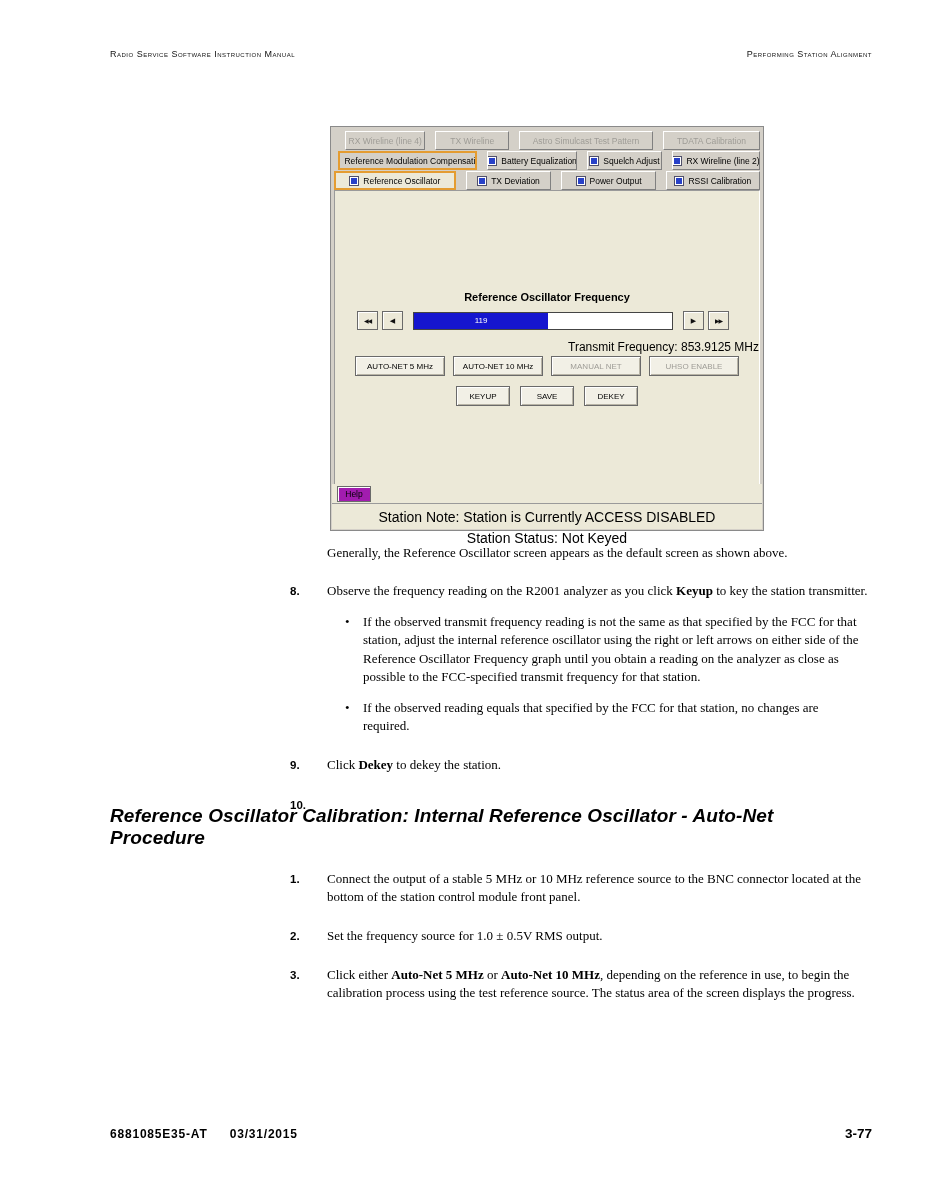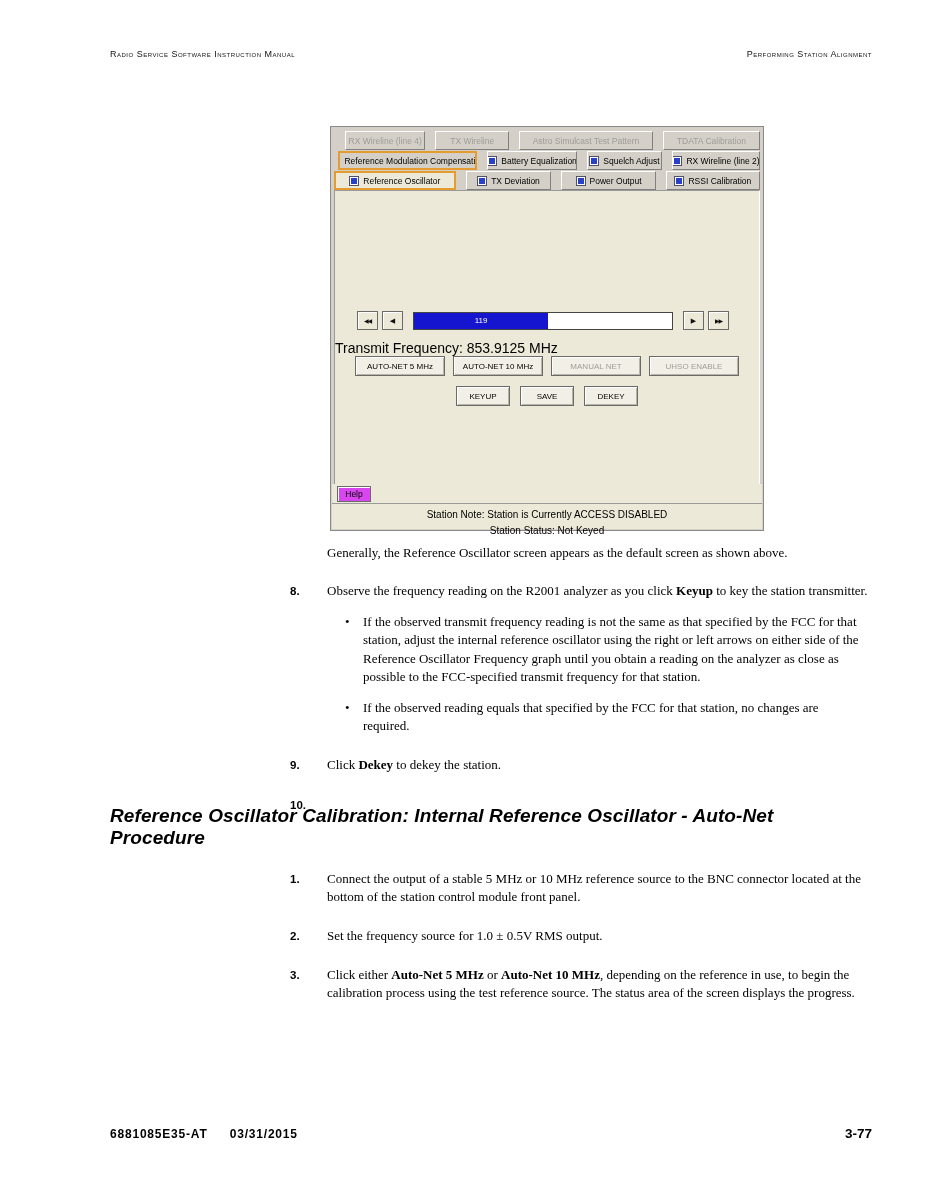"Reference Oscillator Frequency" div.panel-title { html: none -> <div>Reference Oscillator Frequency</div> }
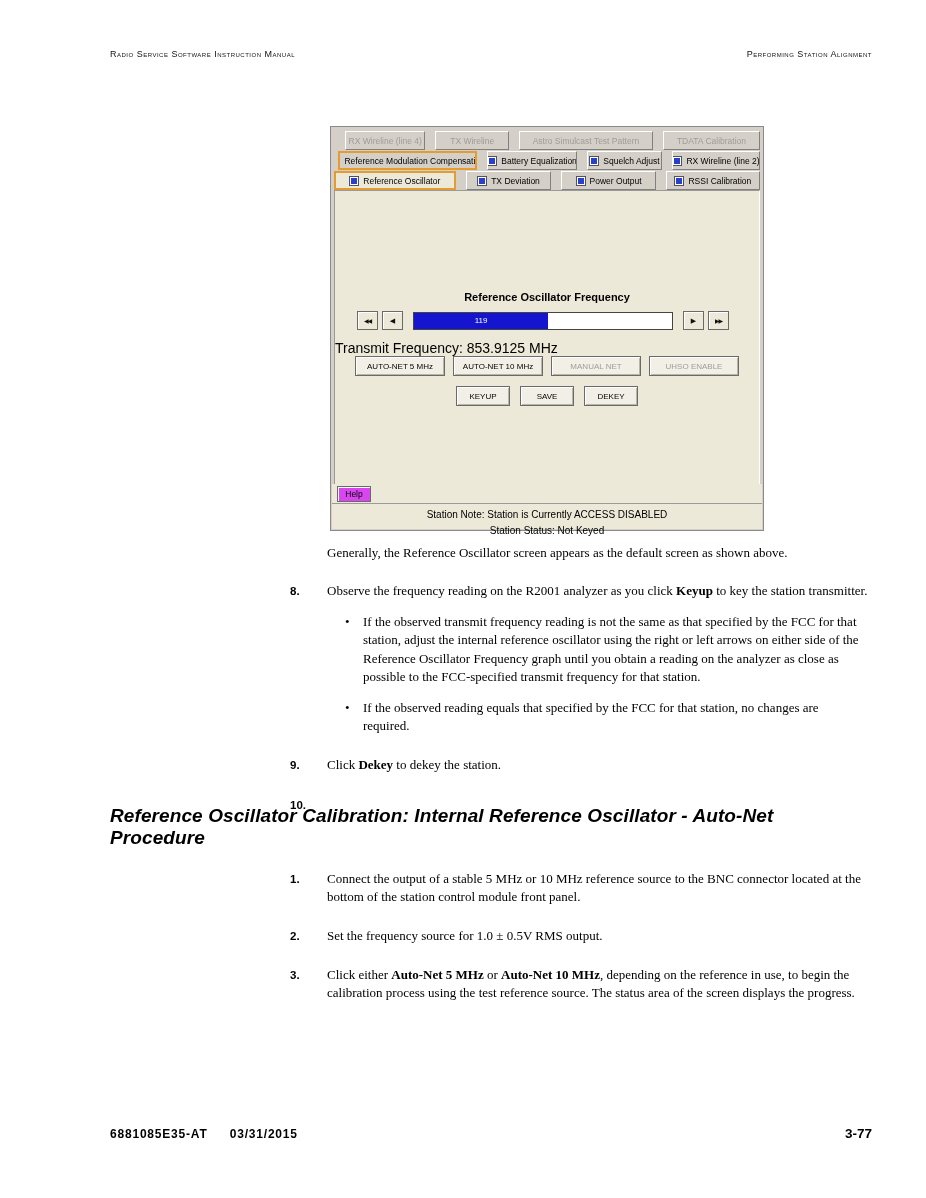"Transmit Frequency: 853.9125 MHz" .tx-freq { font-size: 14px -> 12px; text-align: left -> right }
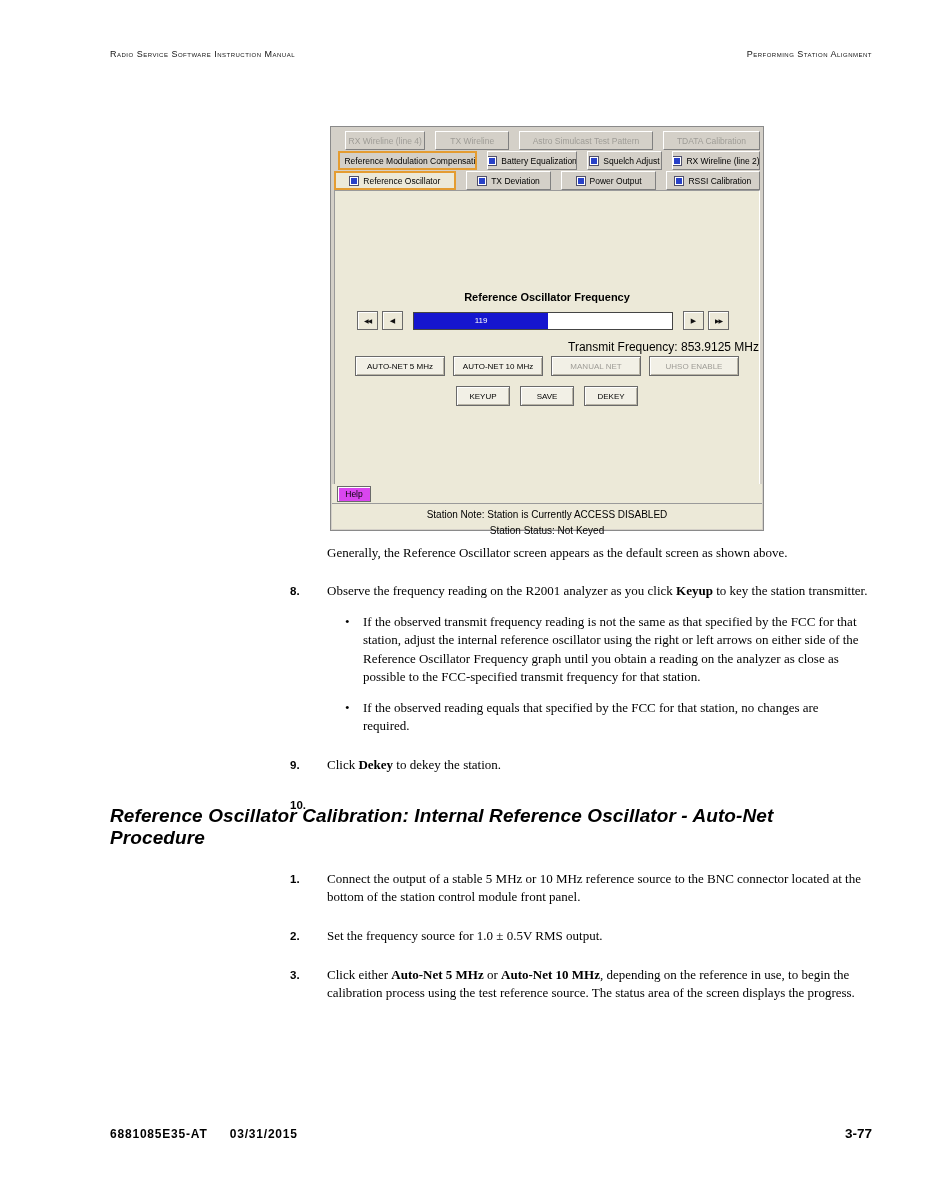"Help" .help-btn { background: #d946ef -> #a21caf }
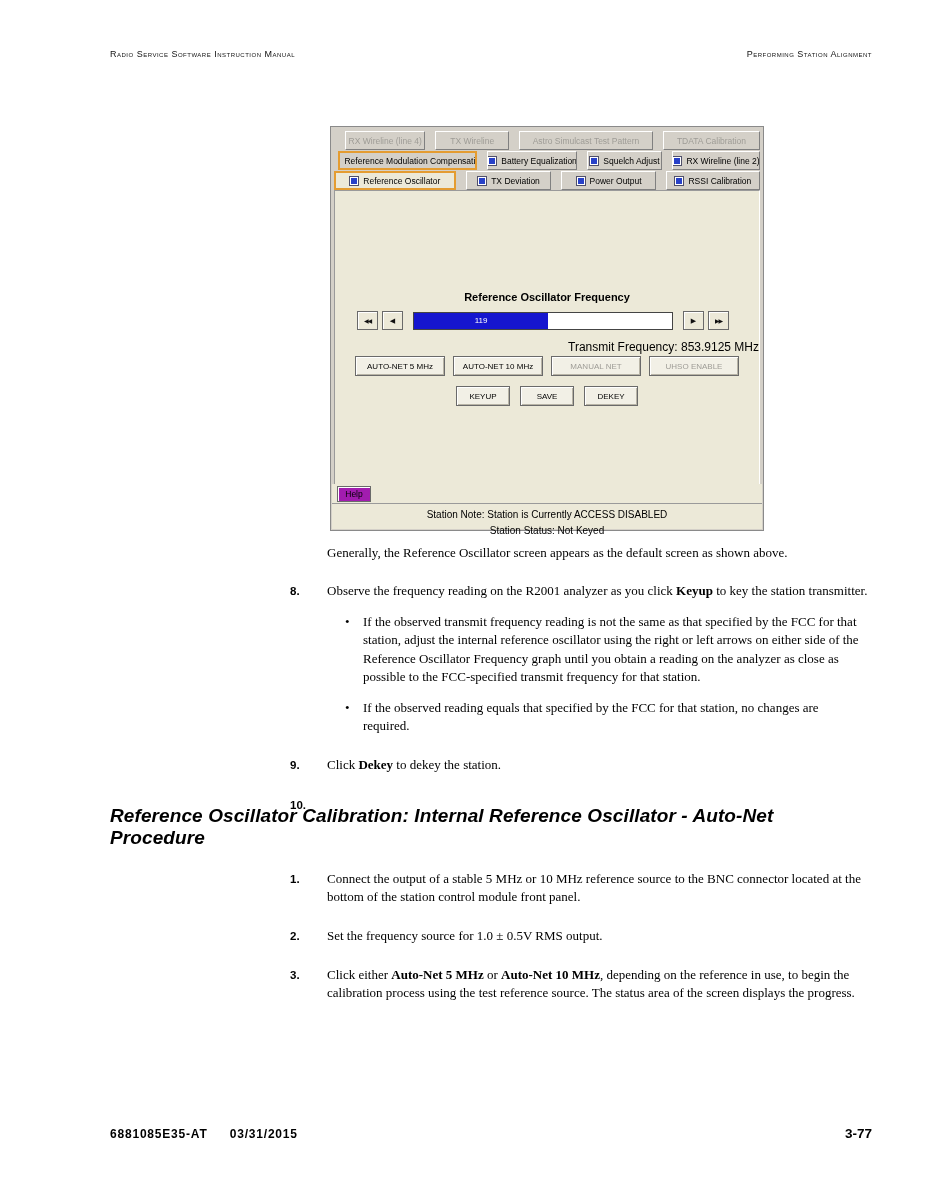"Station Note: Station is Currently" .status-line { font-size: 10px -> 14px }
